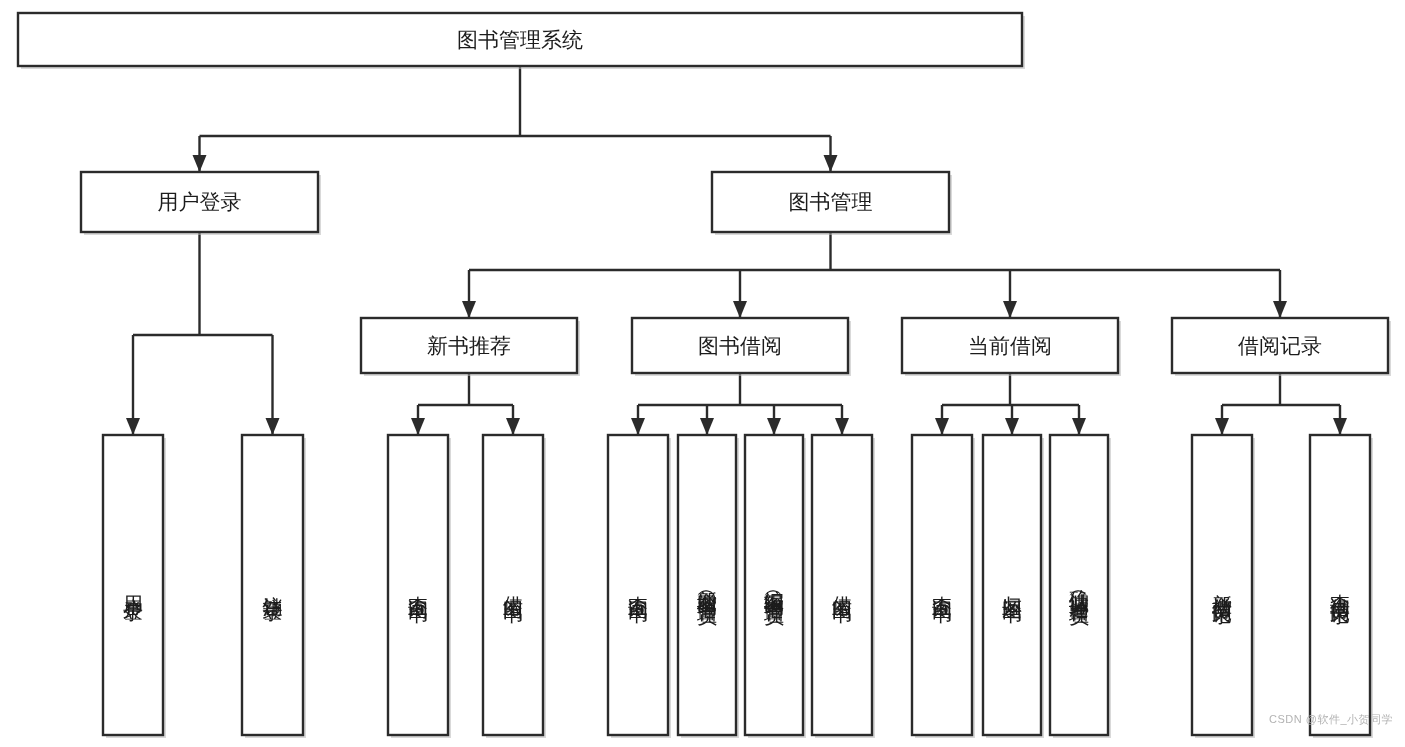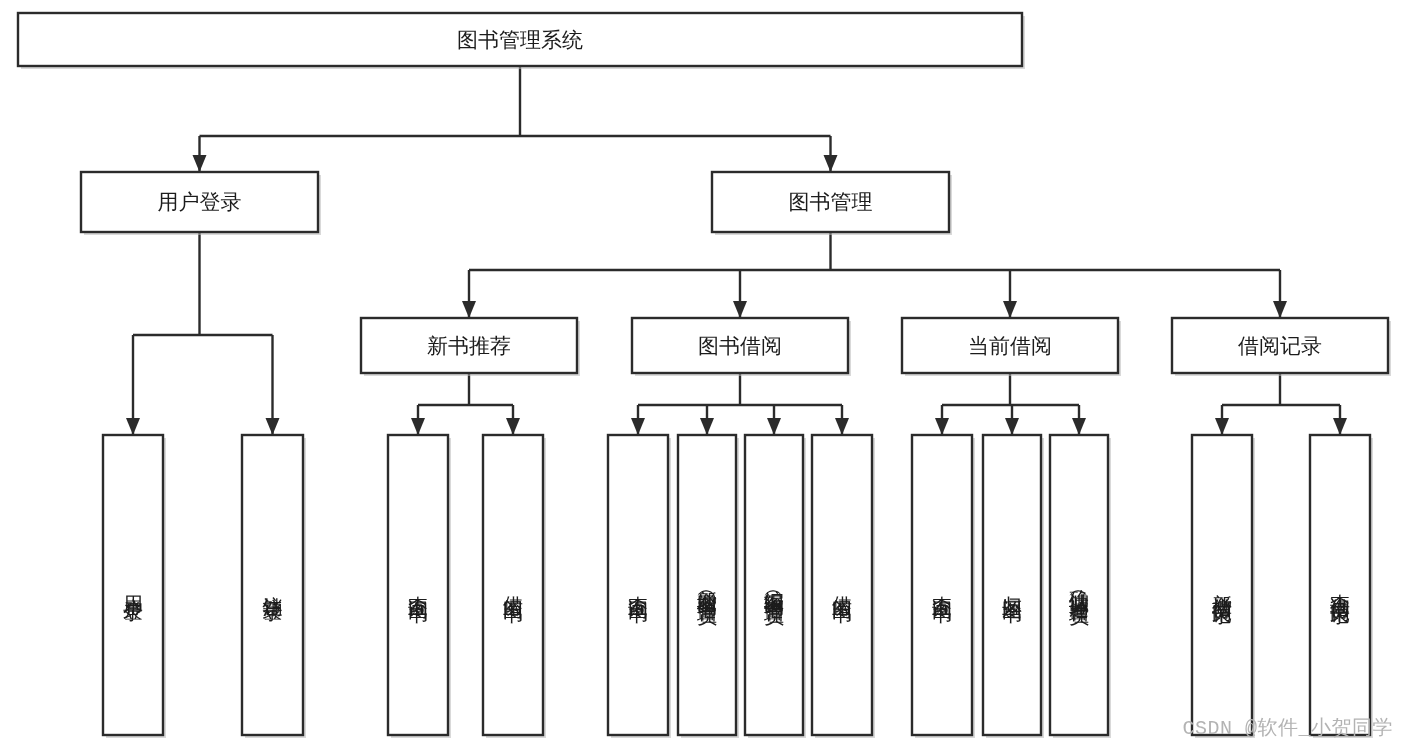"CSDN @软件_小贺同学" .watermark { bottom: 6px -> 20px; font-family: Liberation Mono, monospace -> Liberation Sans, sans-serif; font-size: 20px -> 11px }
